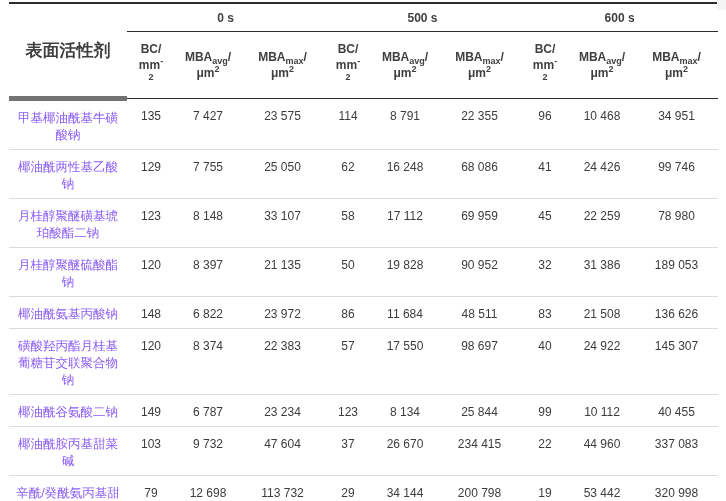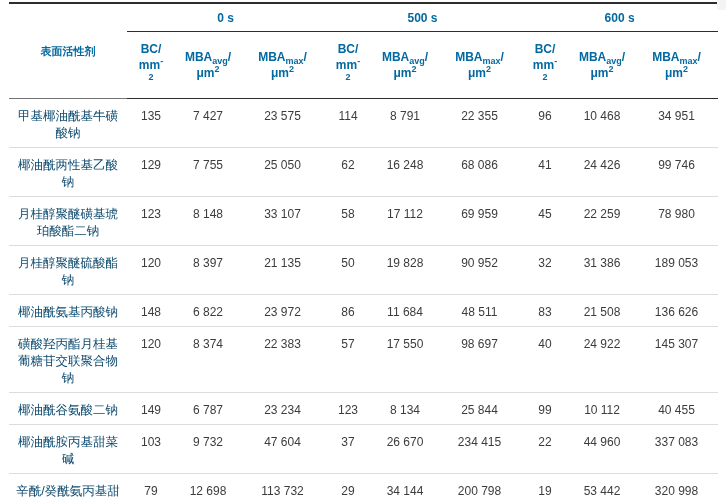"0 s" th { color: #0369a1 -> #404040 }
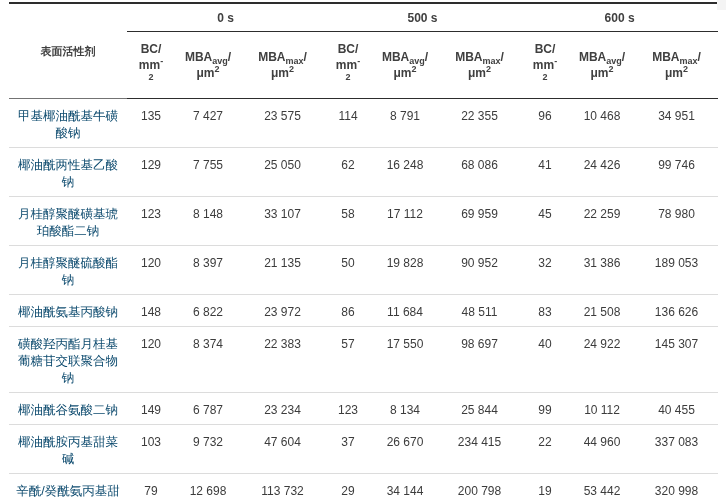"表面活性剂" th.surf-h { border-bottom: 1px solid #737373 -> 5px solid #737373; font-size: 11px -> 17px }
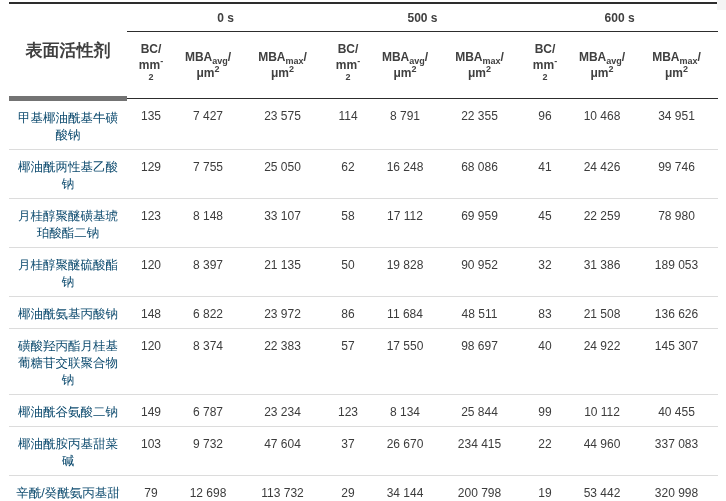"甲基椰油酰基牛磺酸钠" td.name { color: #0c4a6e -> #8b5cf6 }
